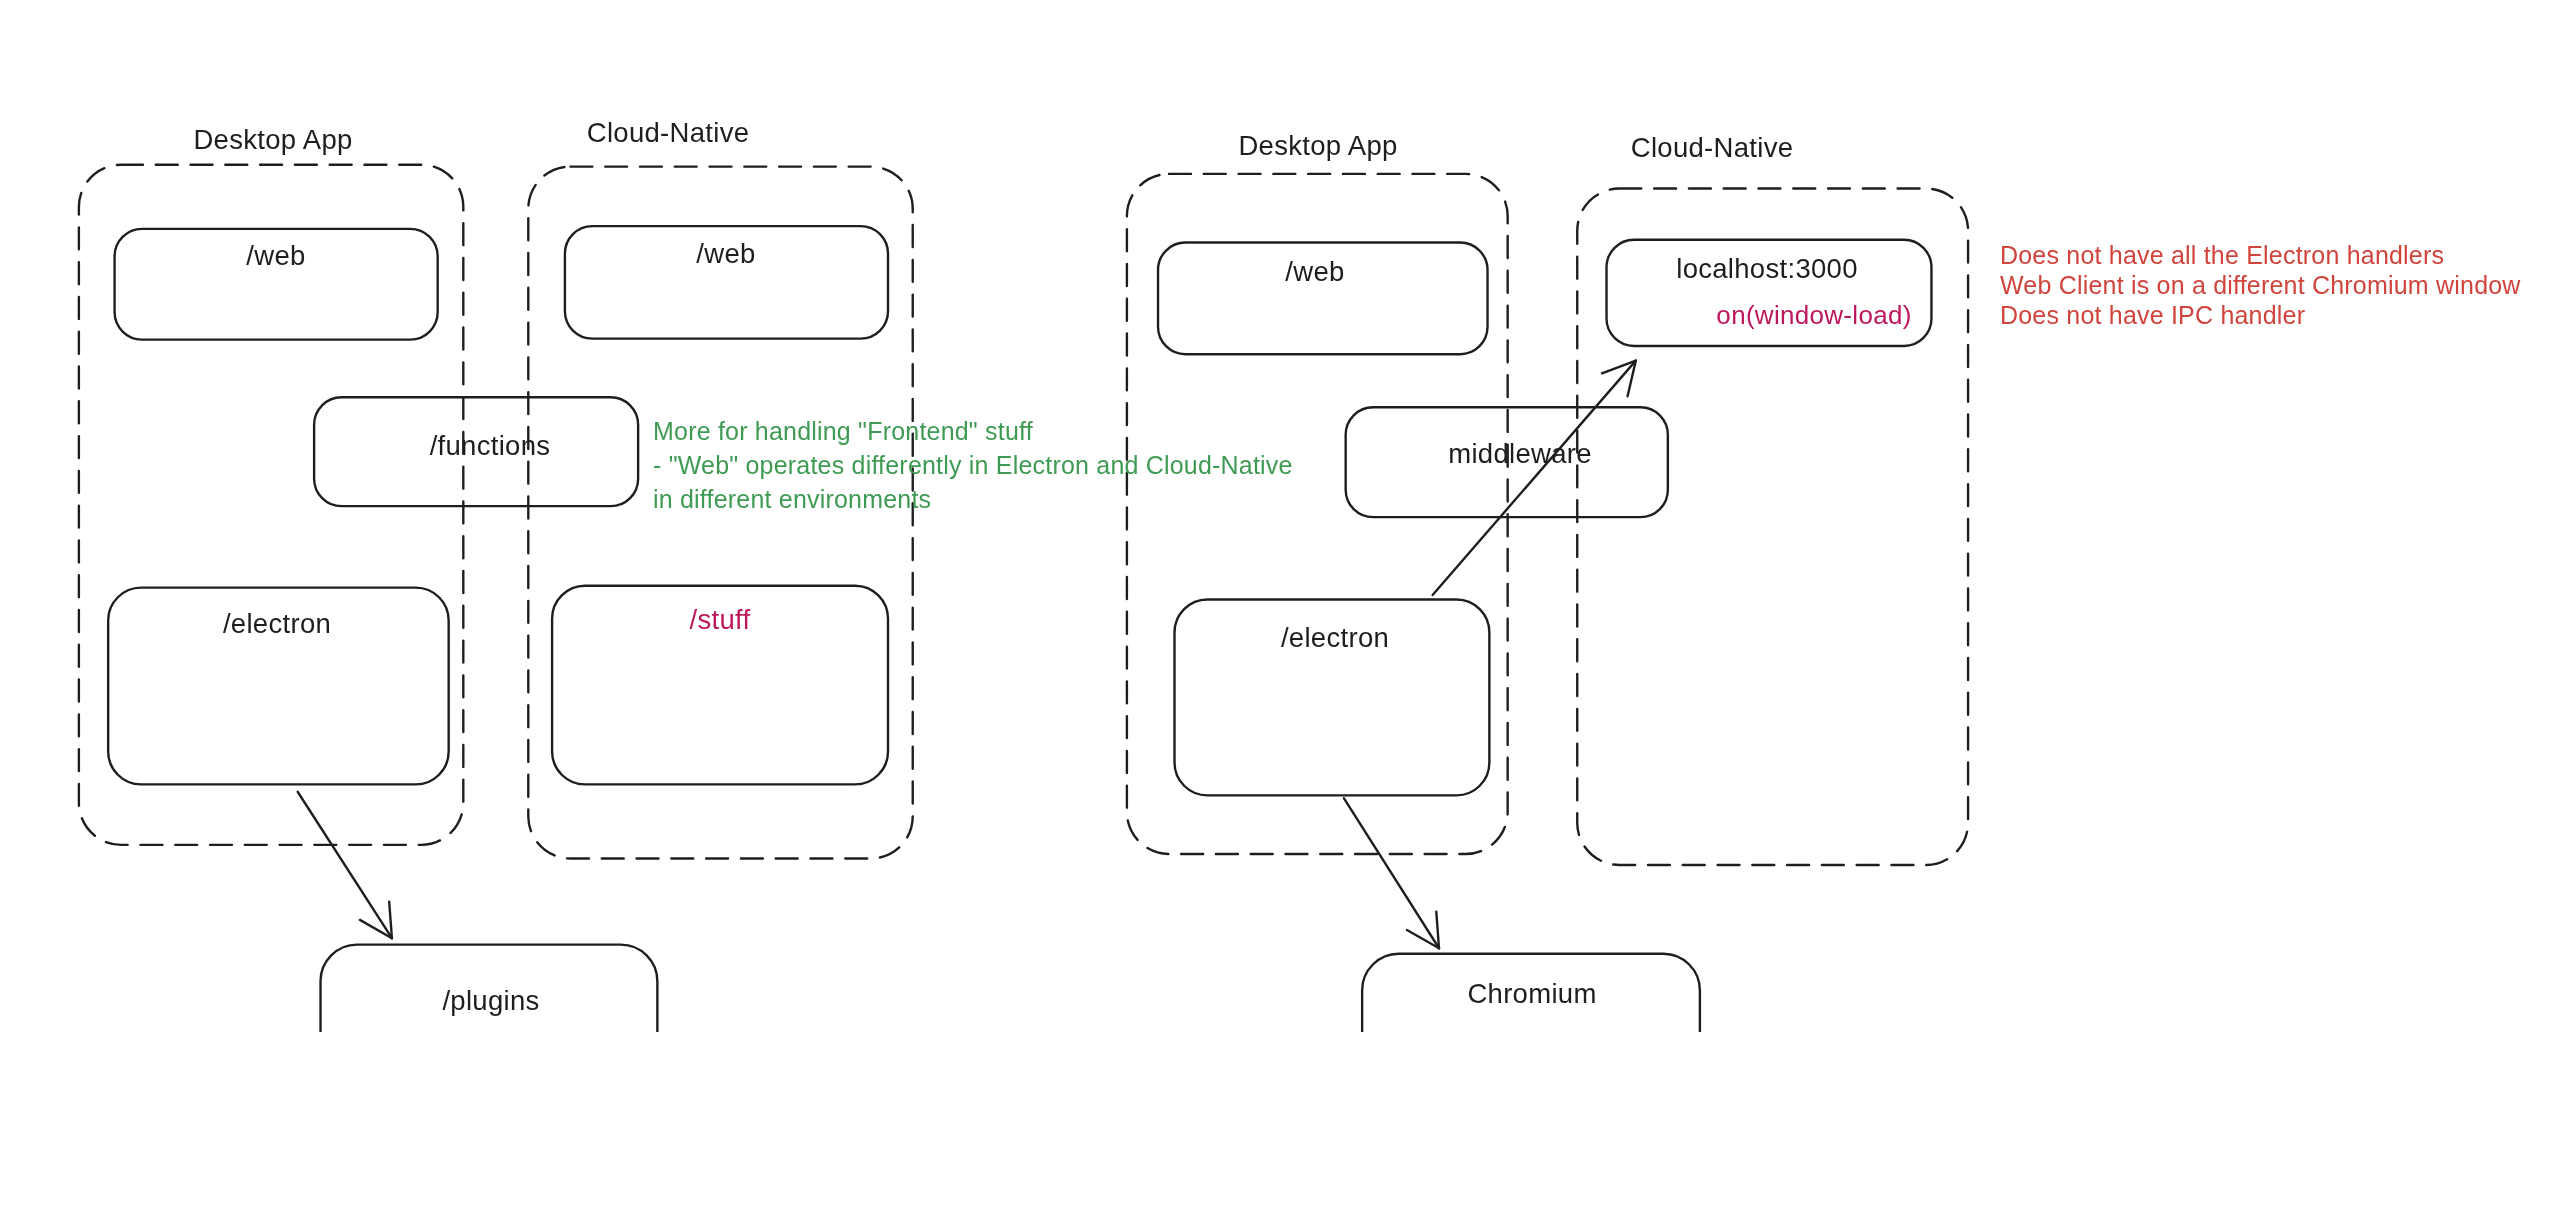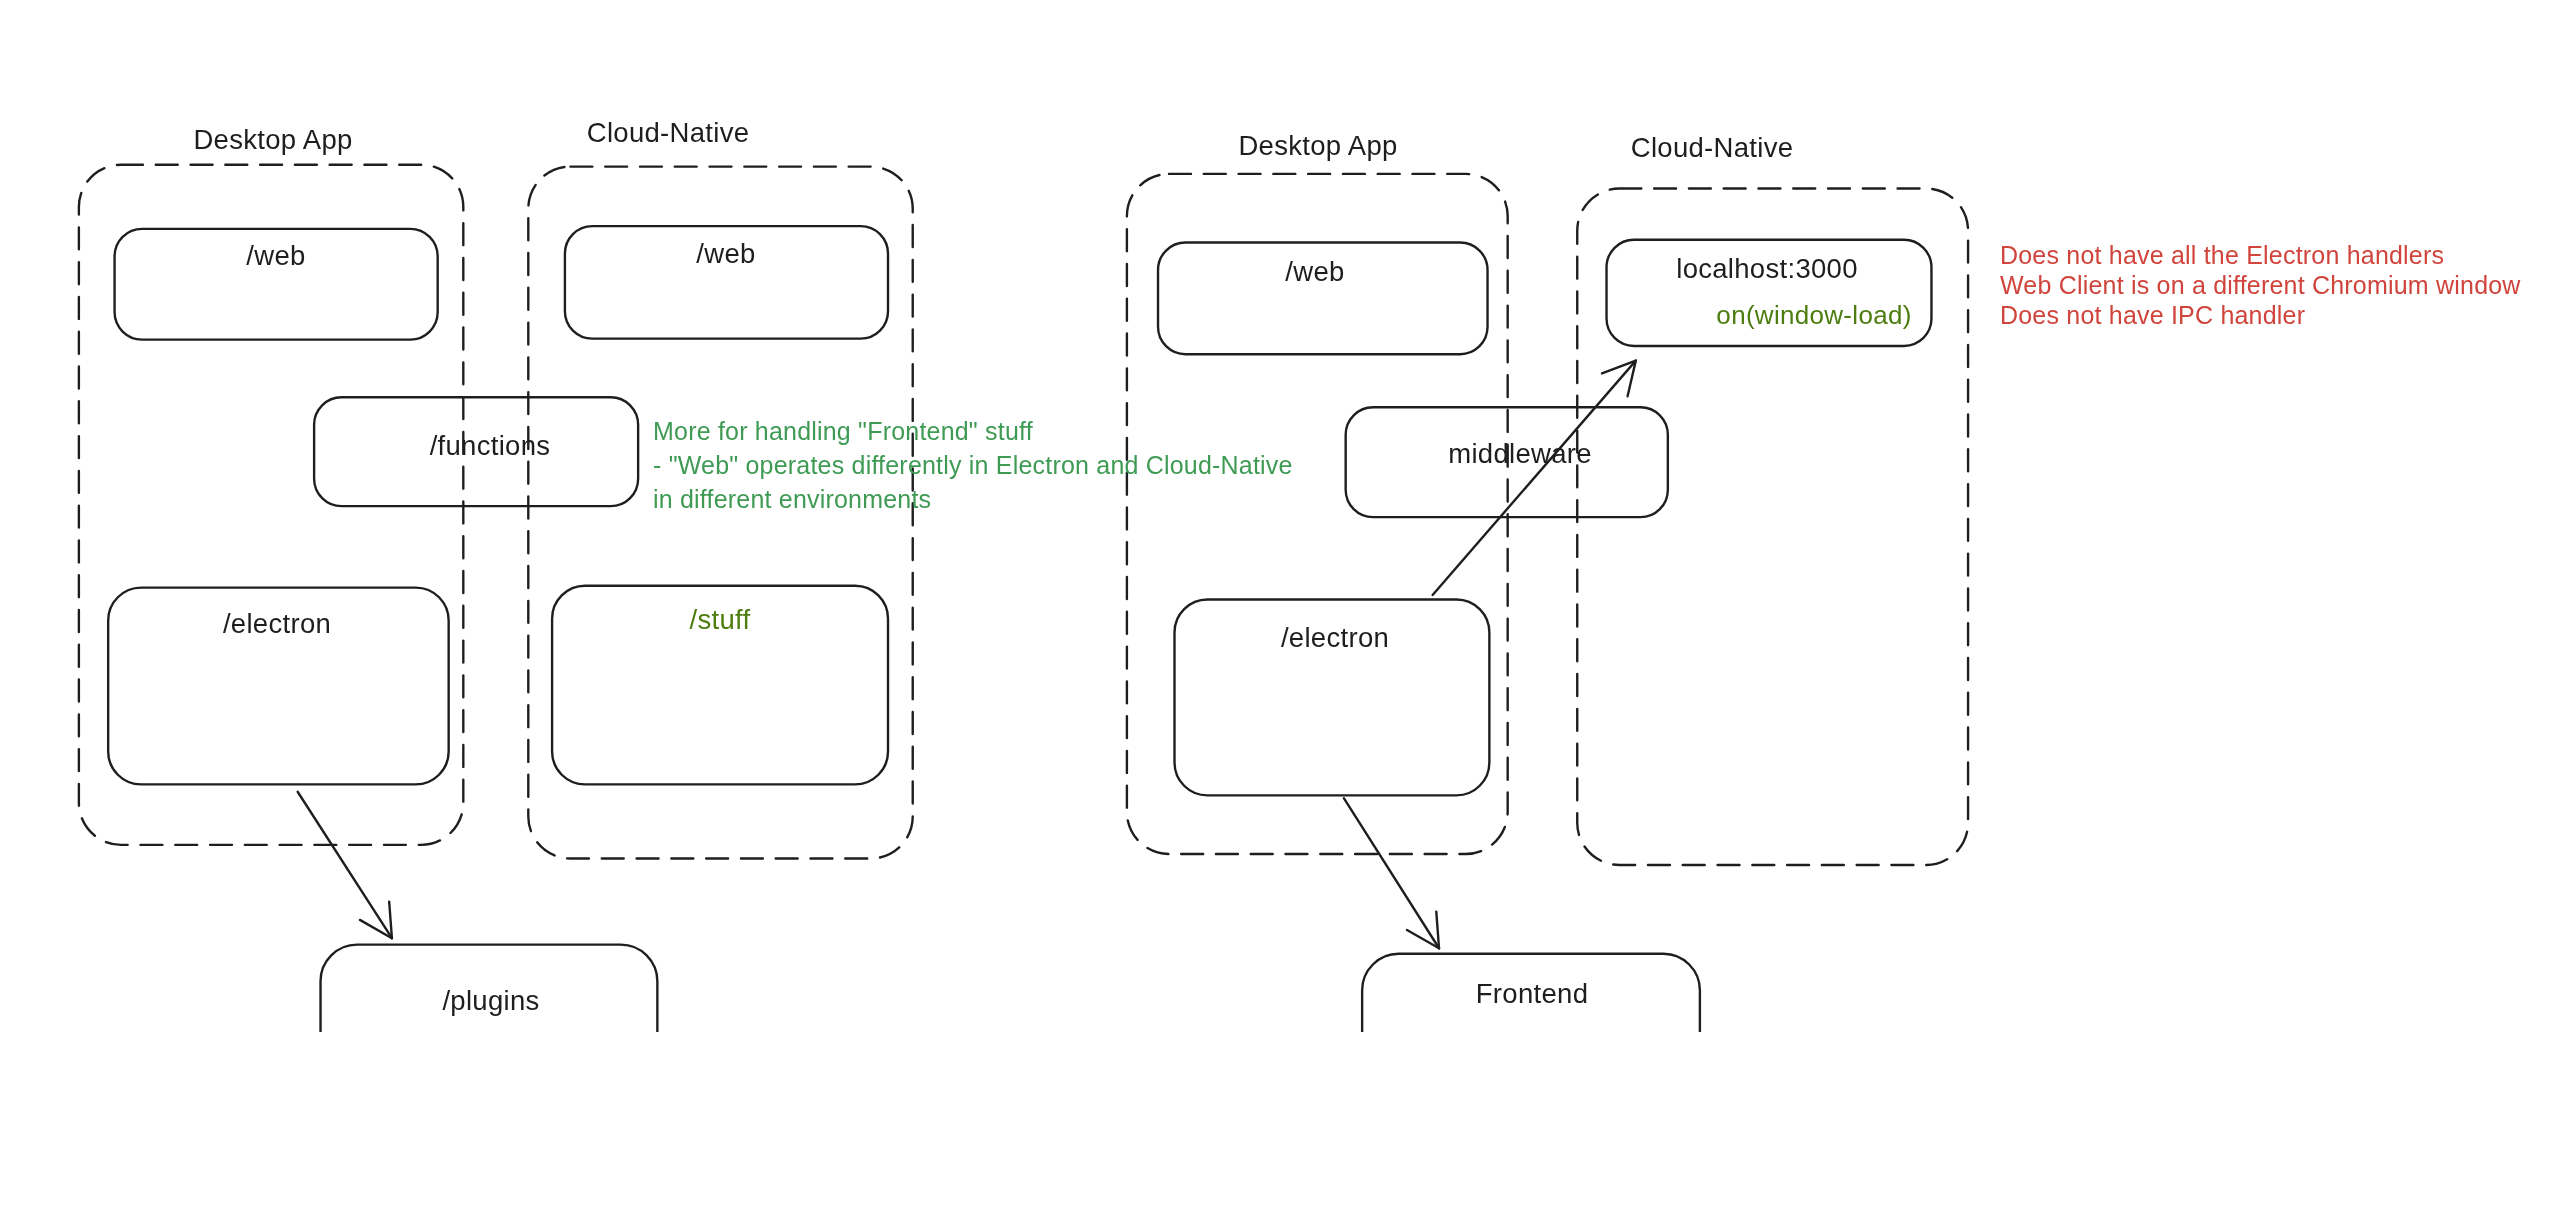"on(window-load)" .red { color: #4d7c0f -> #be185d }
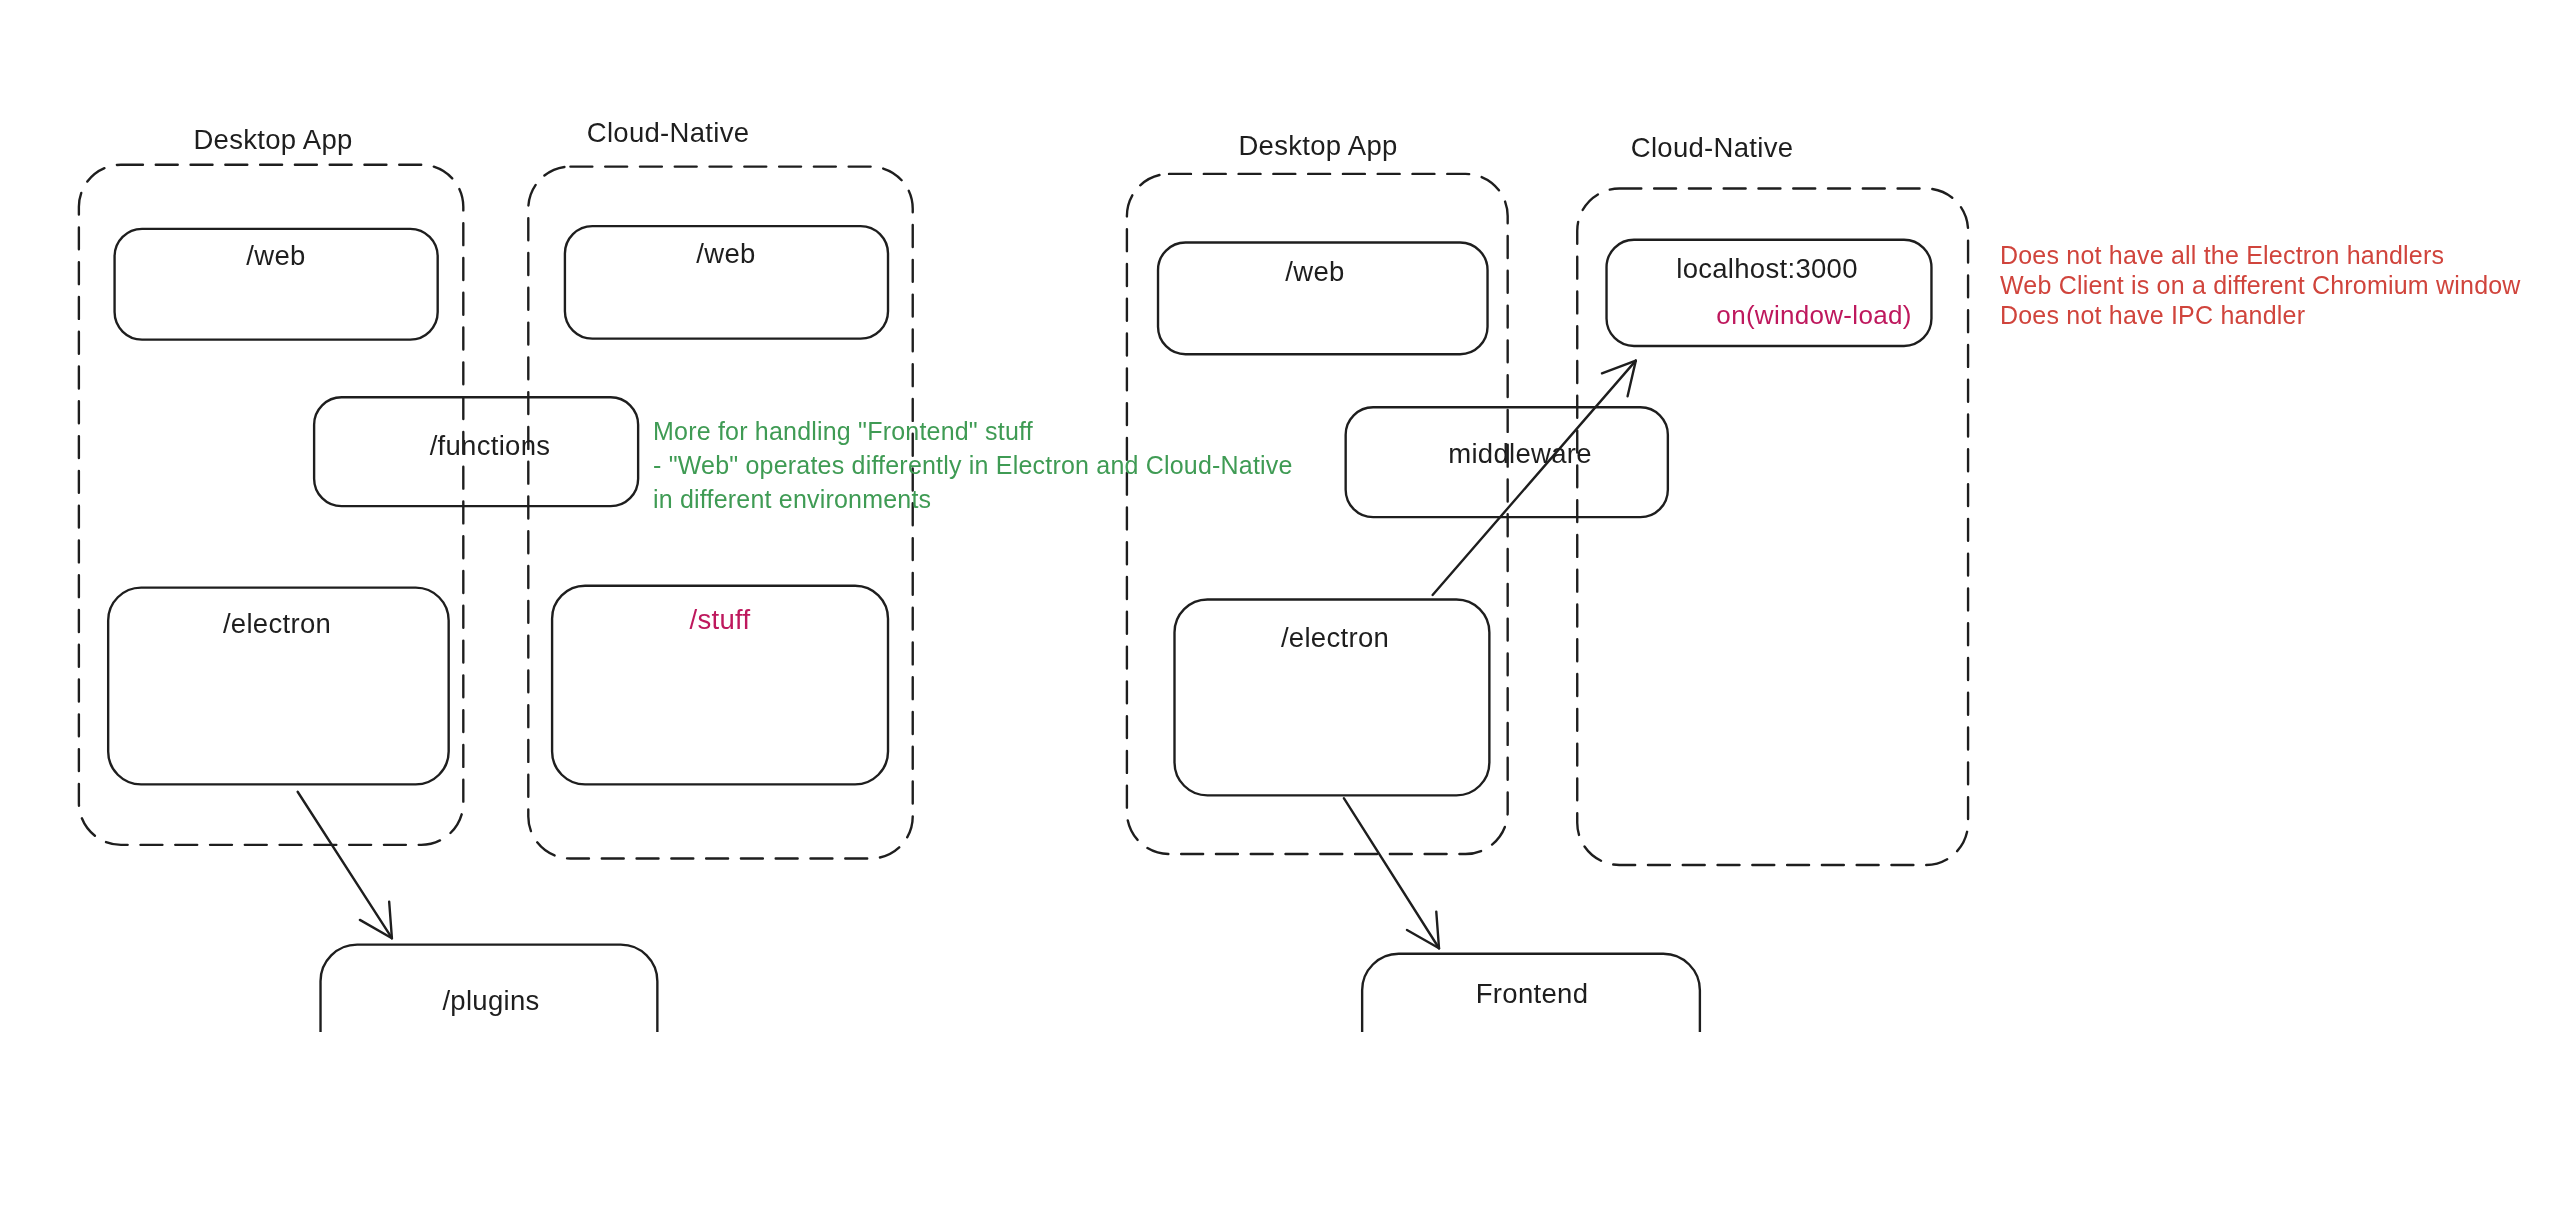"Frontend" div.lbl { text: Frontend -> Chromium }
